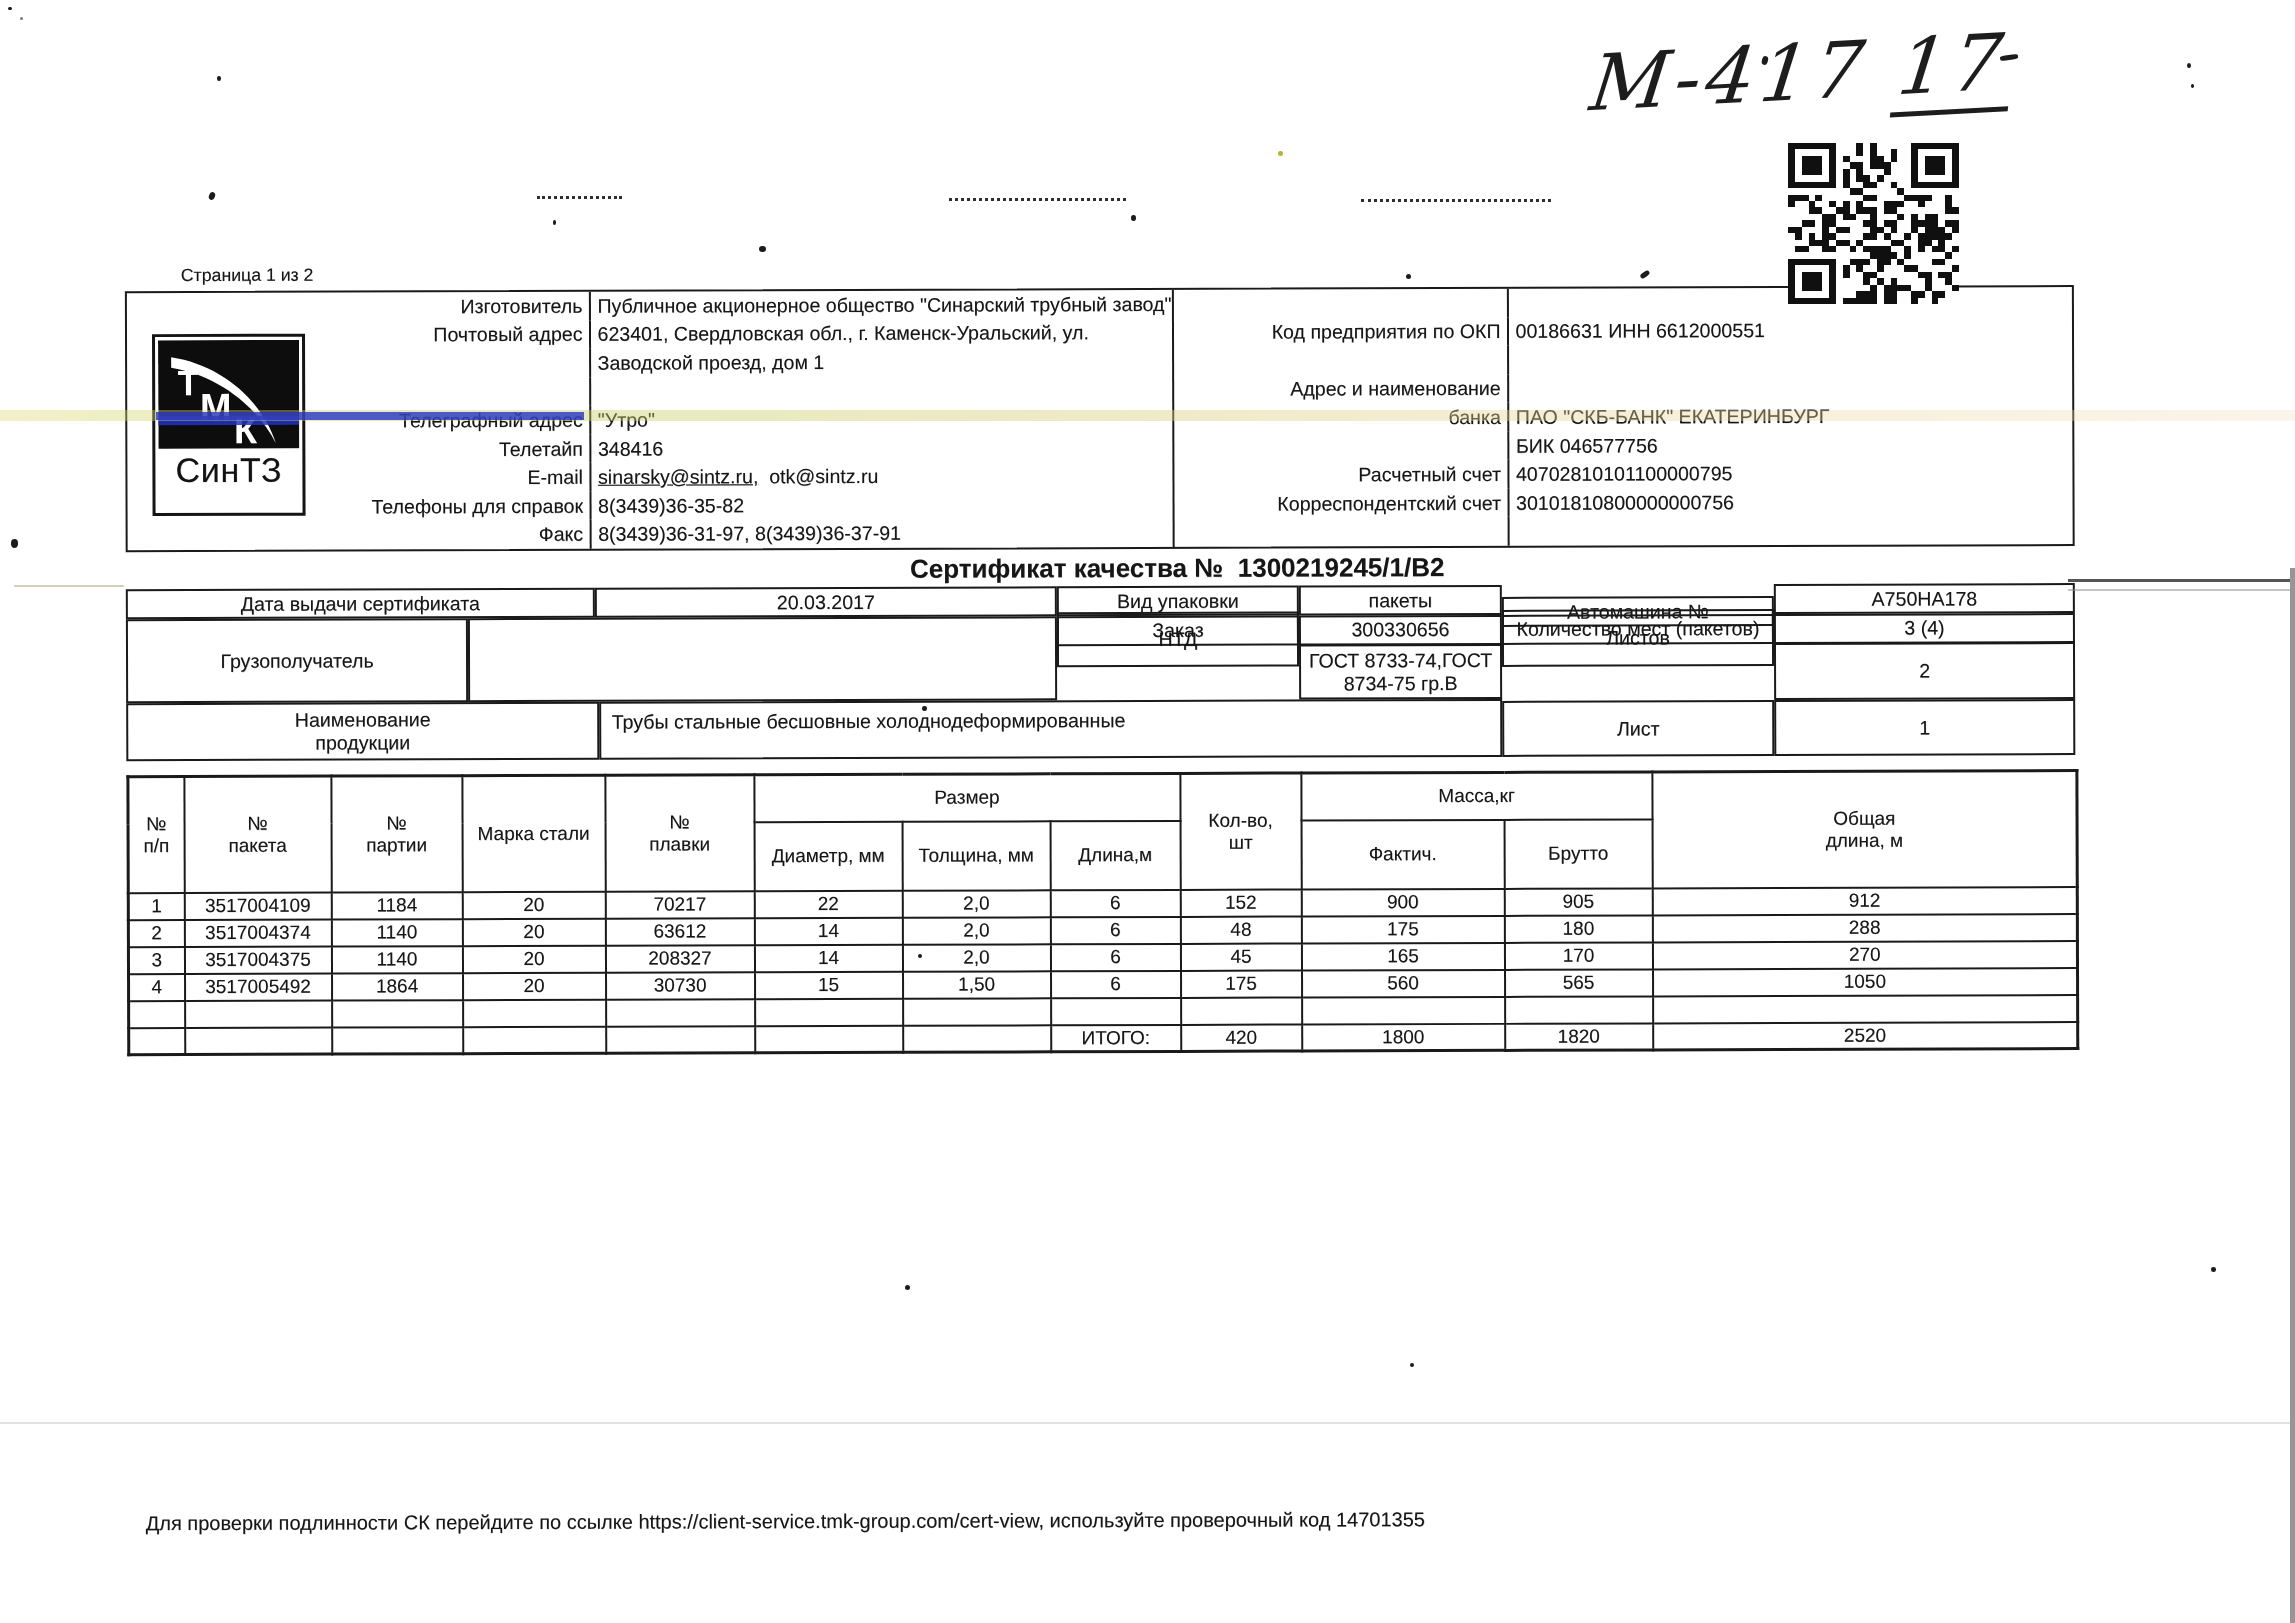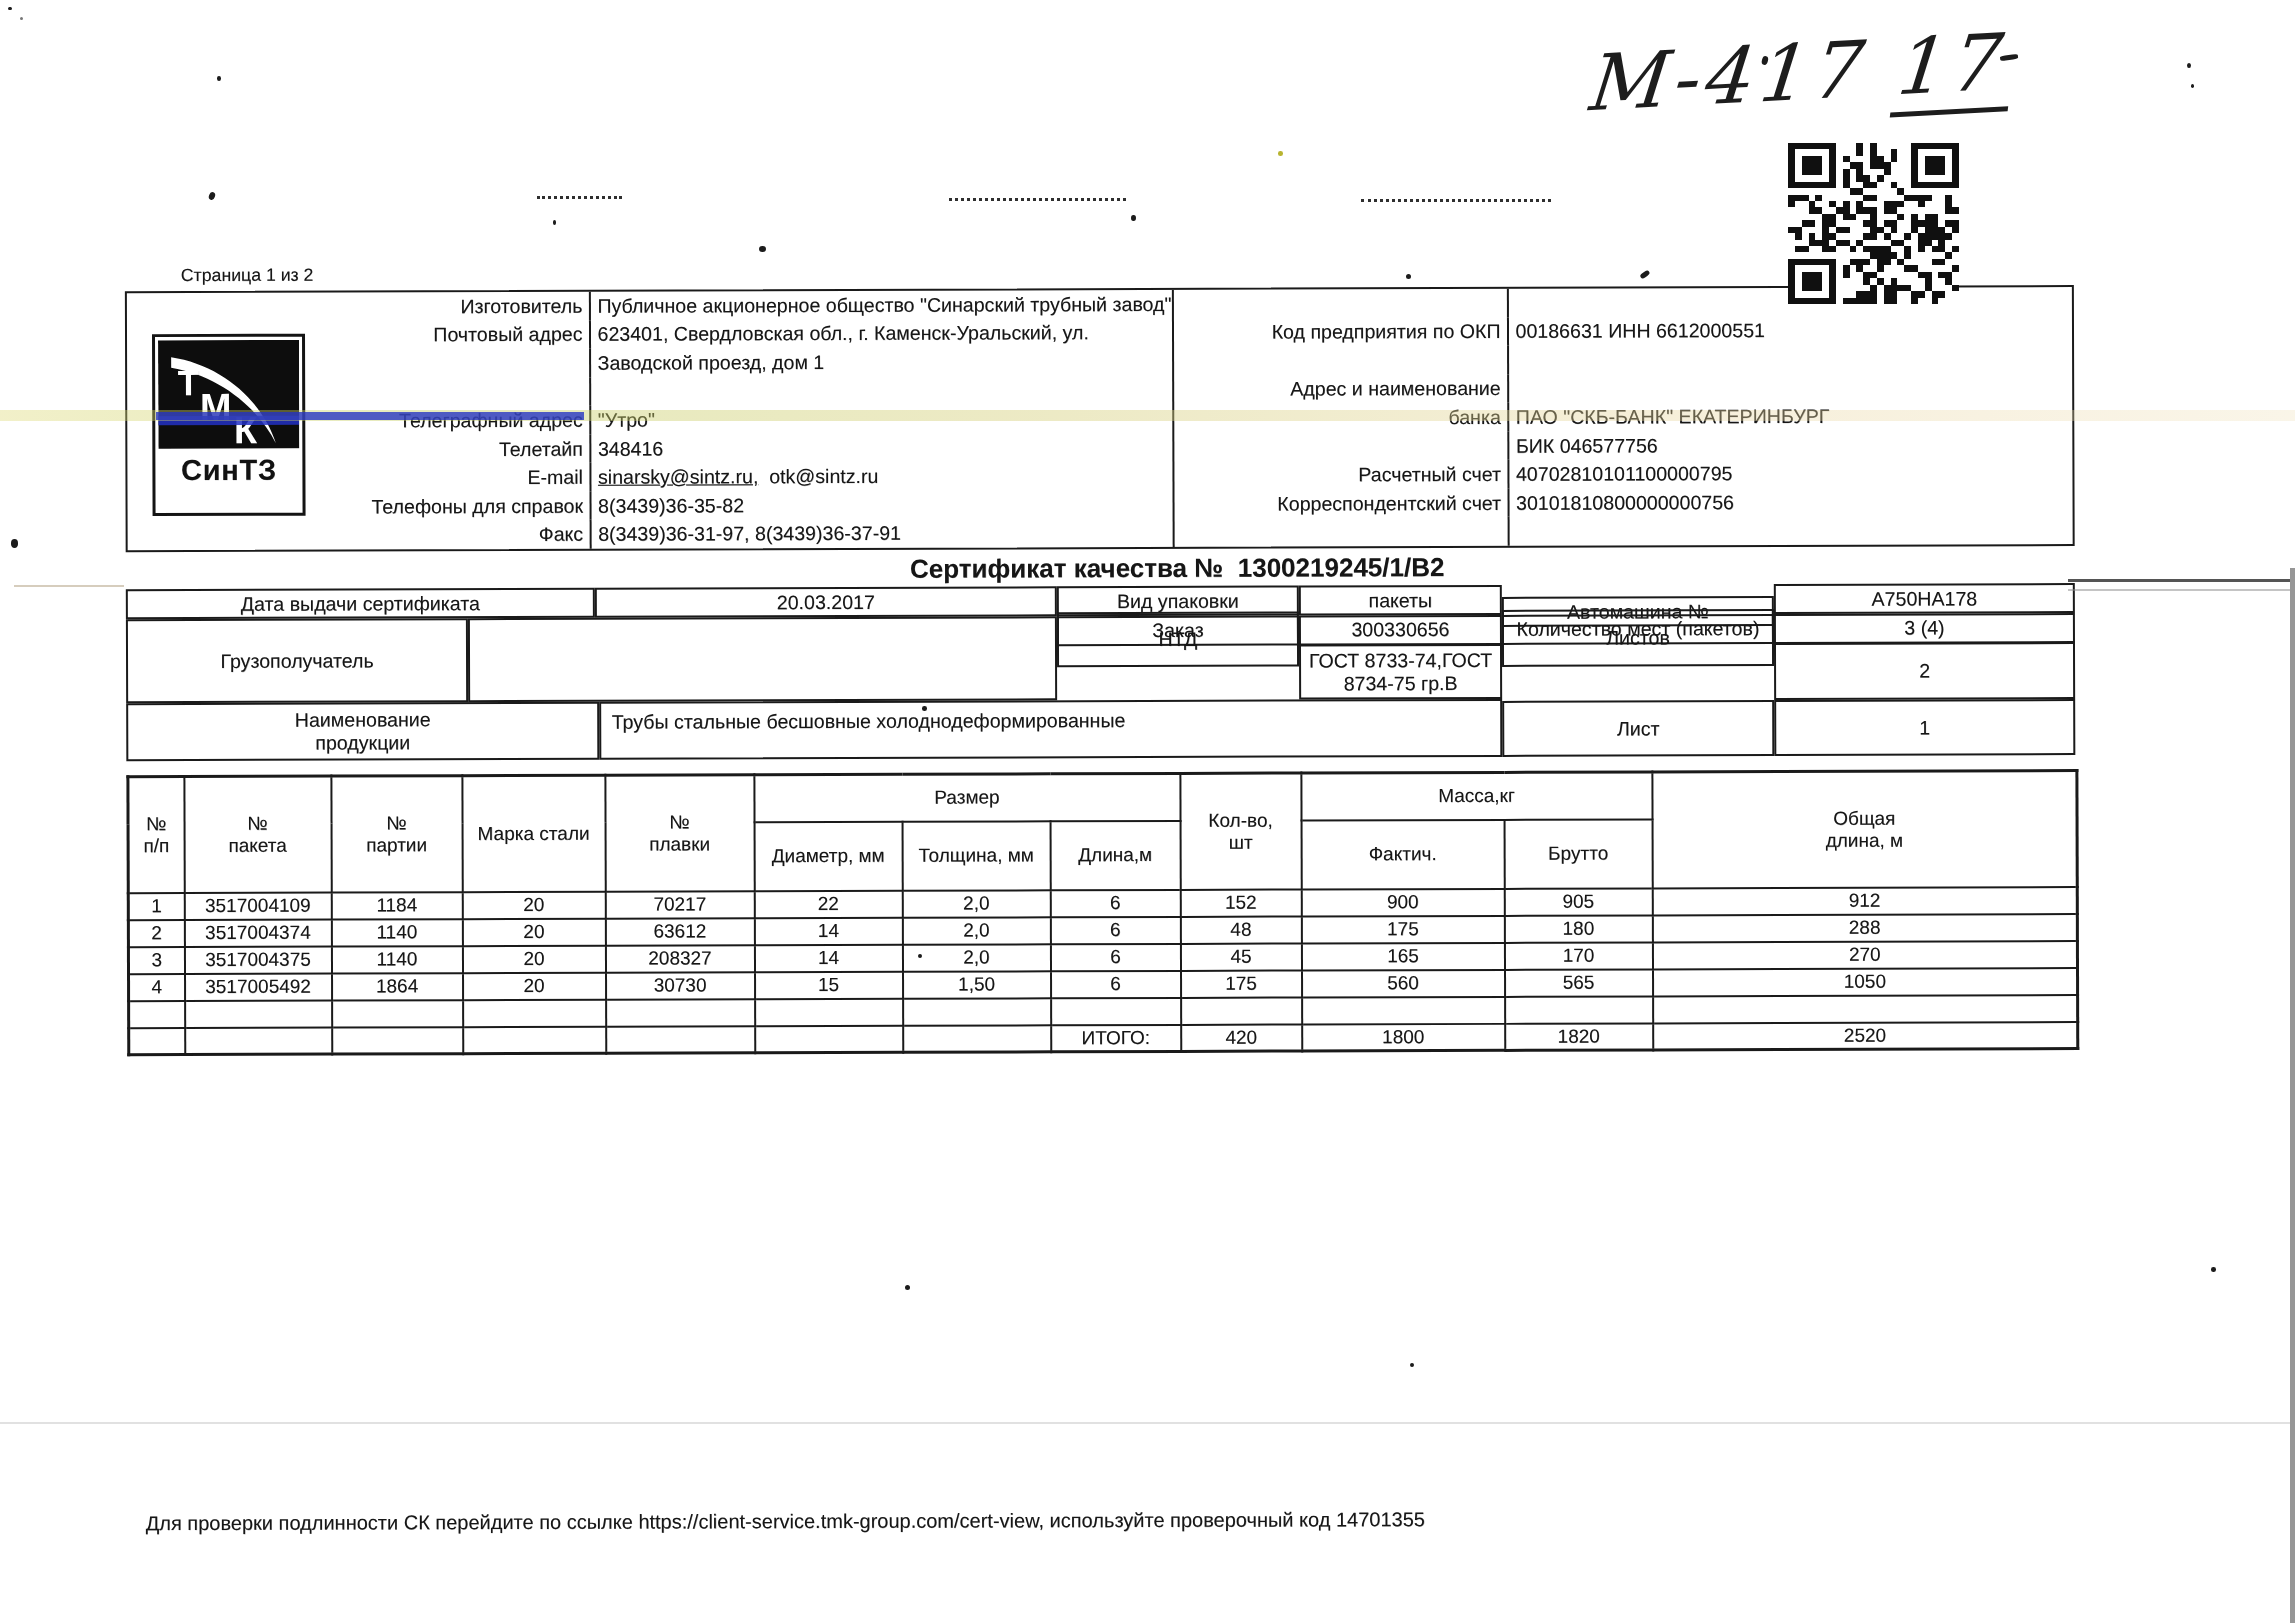"СинТЗ" .logo-name { font-size: 29px -> 34px; font-weight: bold -> normal }
